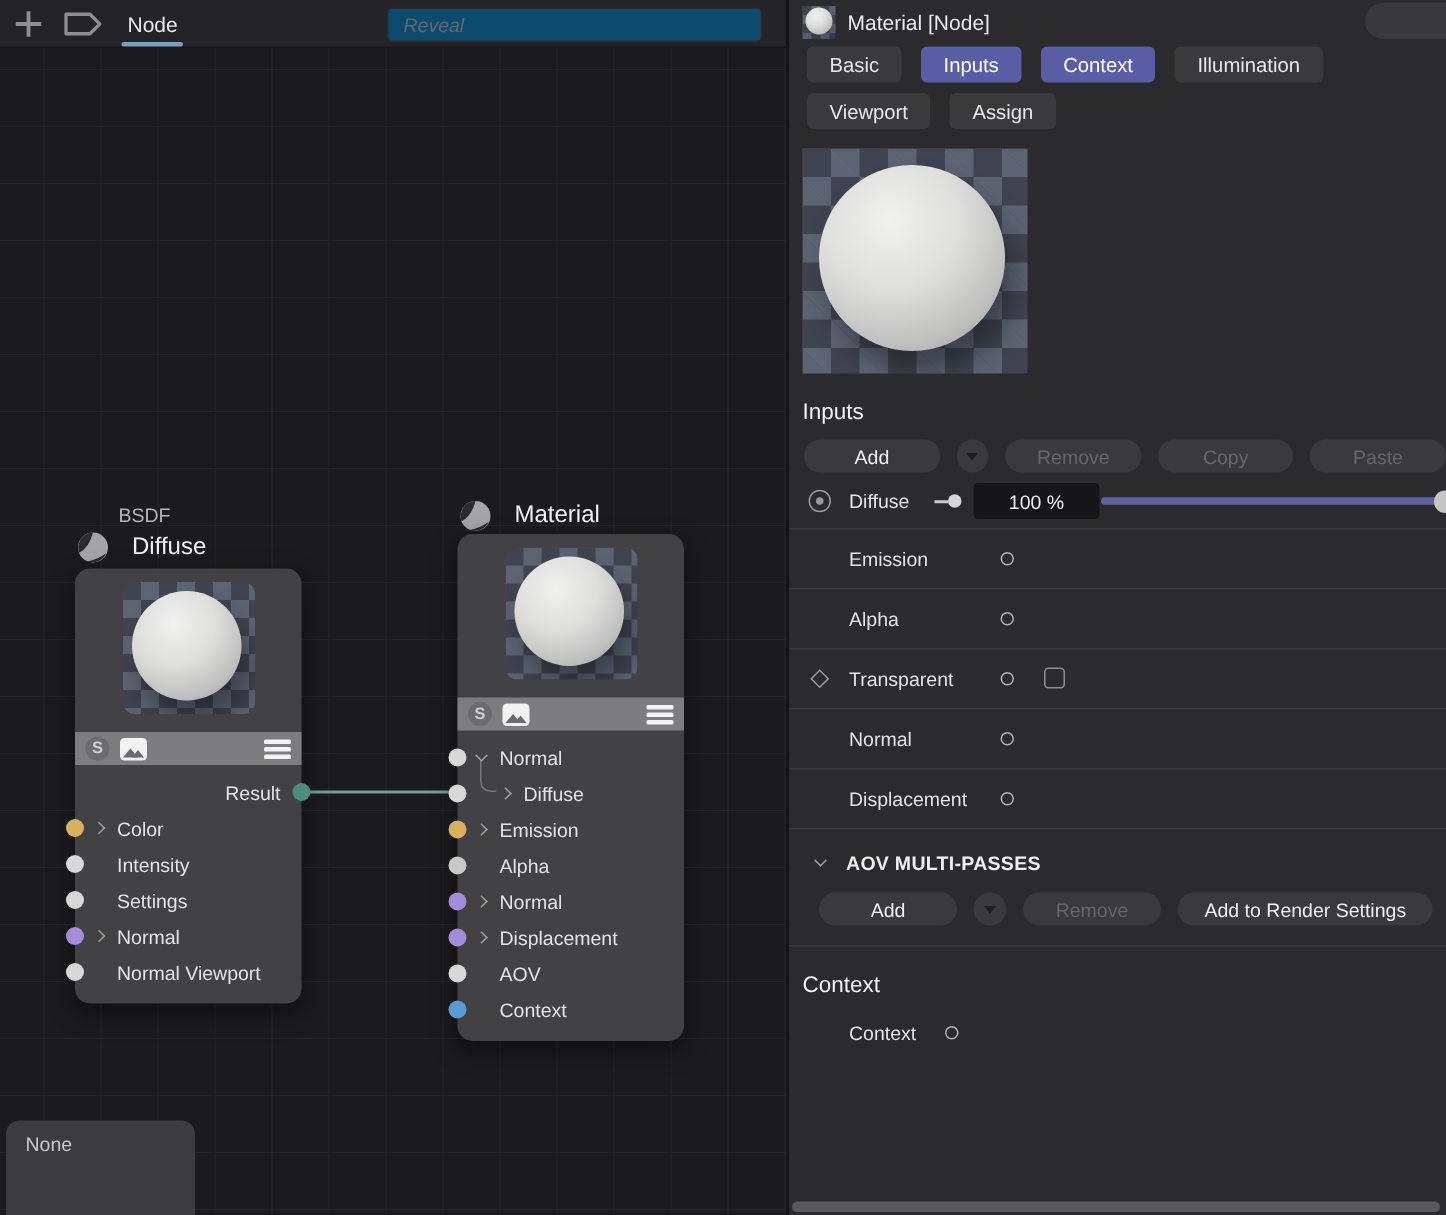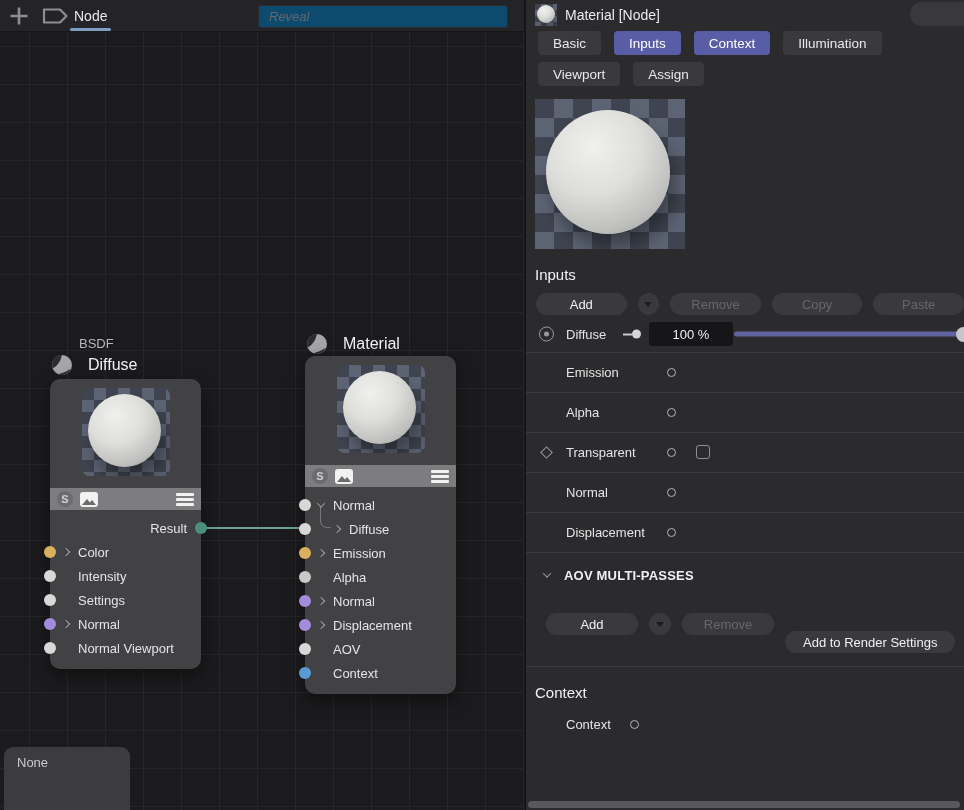"Node" .tb-node-tab { margin-left: 0 -> 11px }
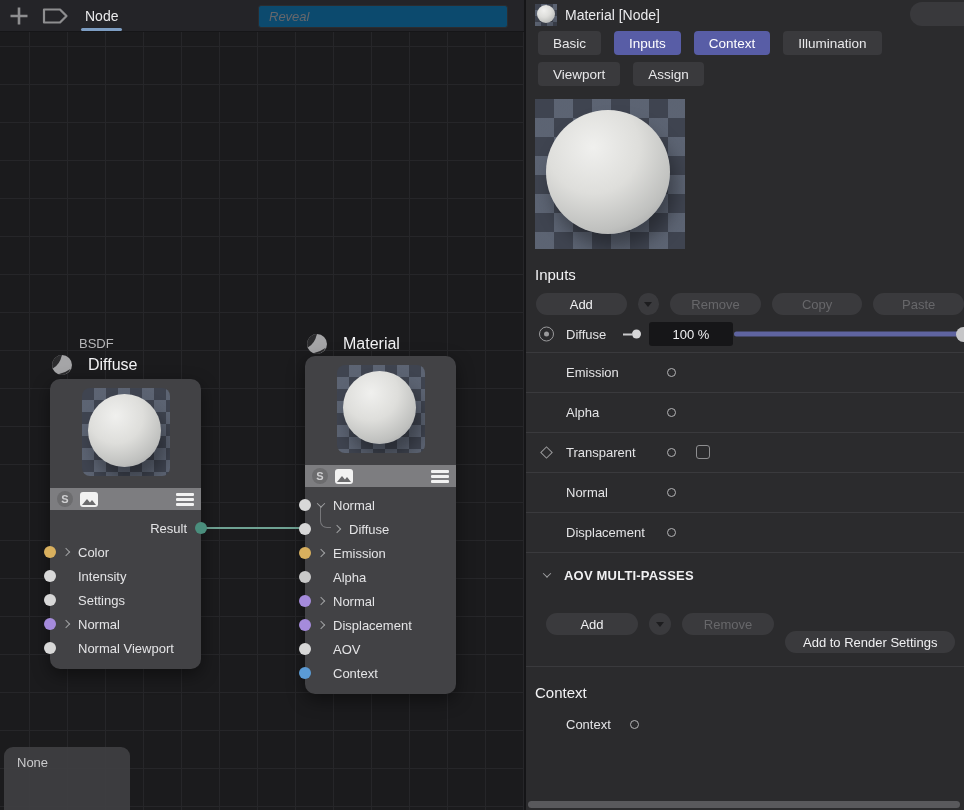"Add to Render Settings" .pill.wide { margin-top: 36px -> none }
